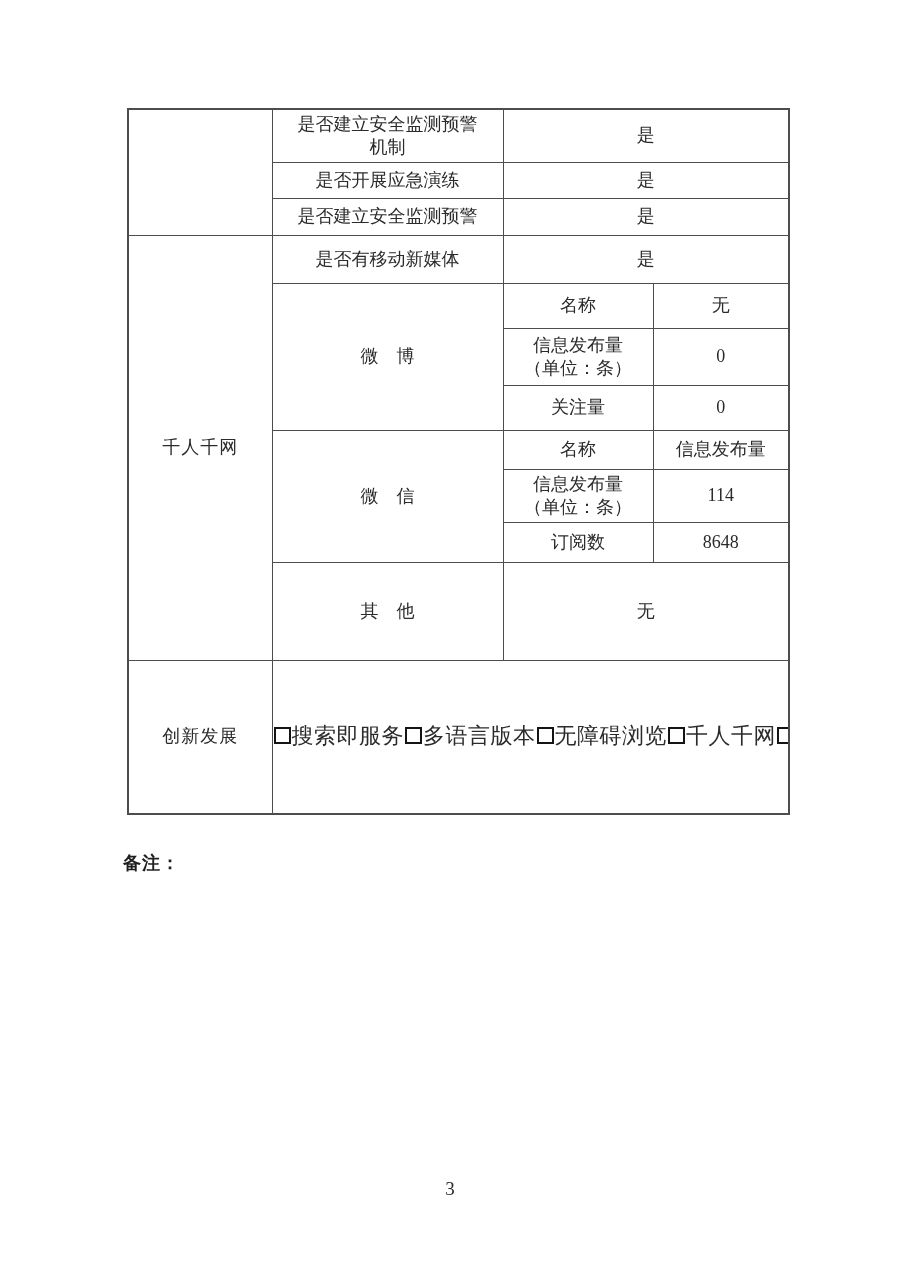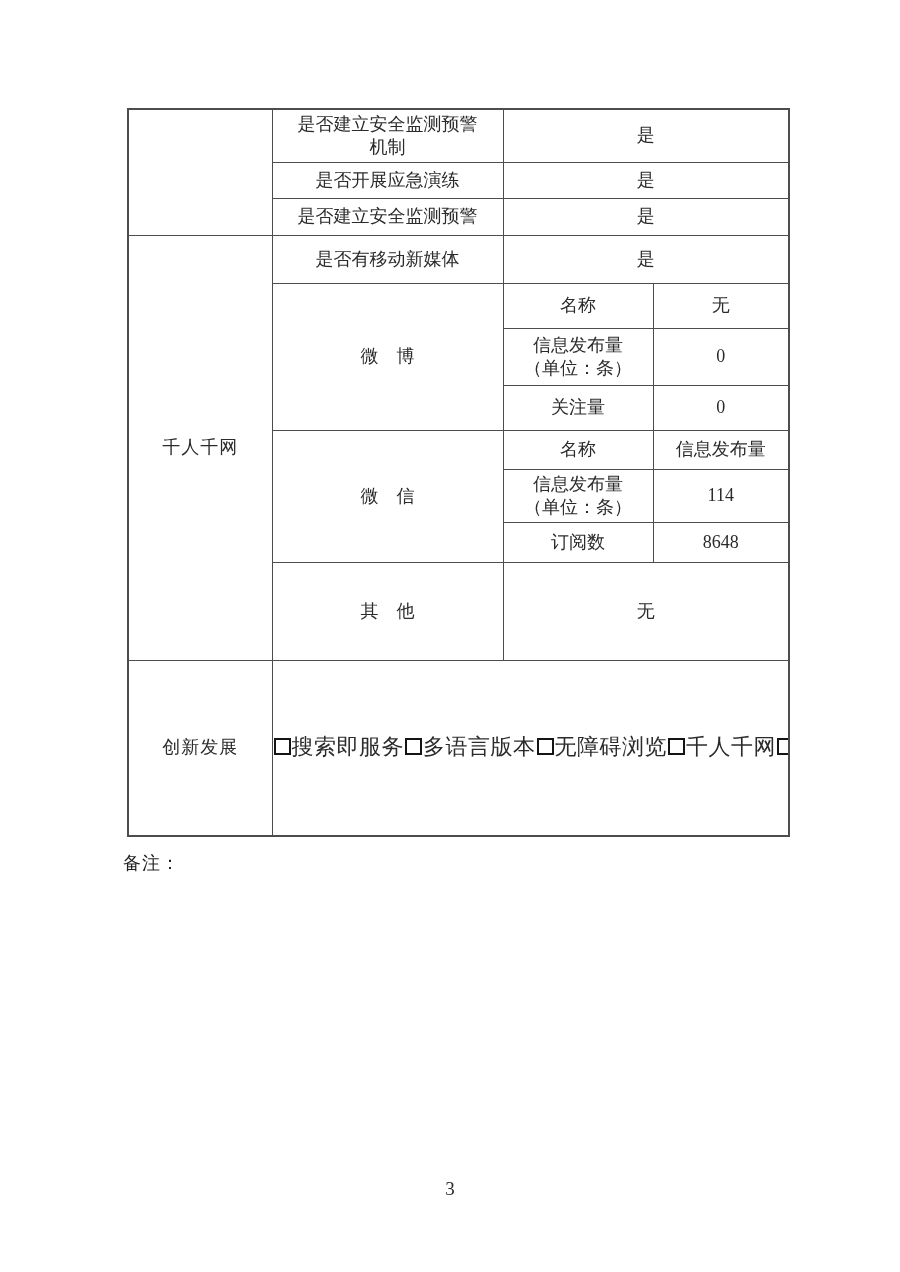"创新发展" tr { height: 176px -> 154px }
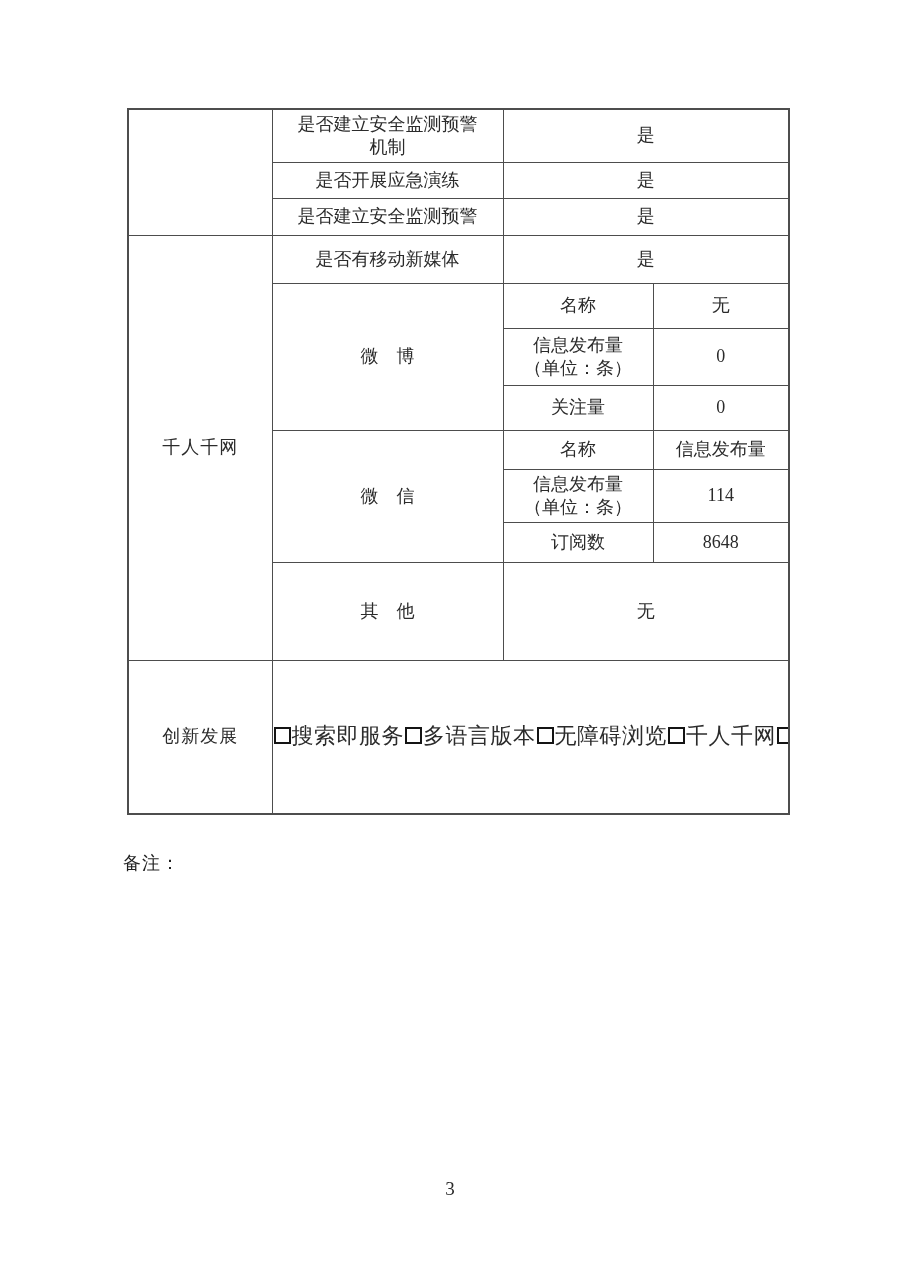"备注：" .remarks { font-weight: normal -> bold }
